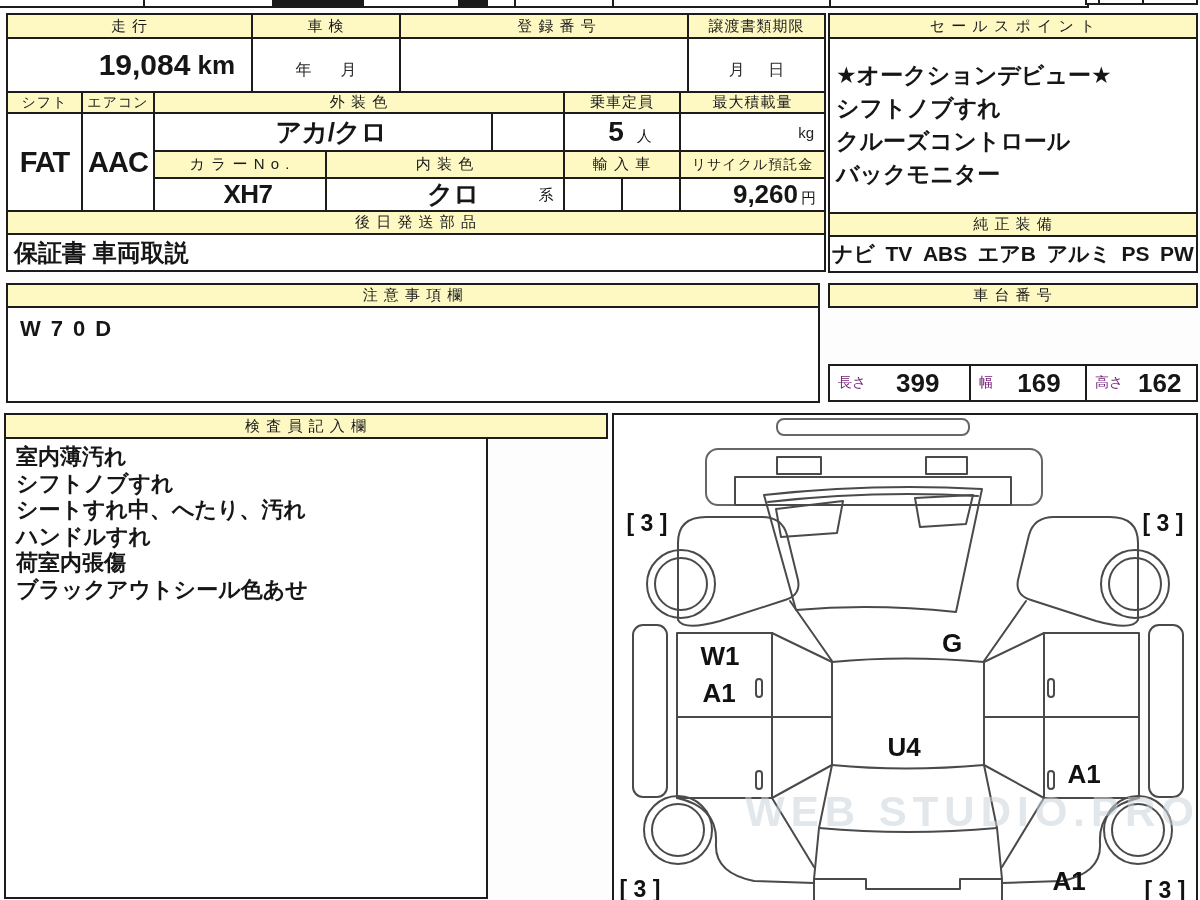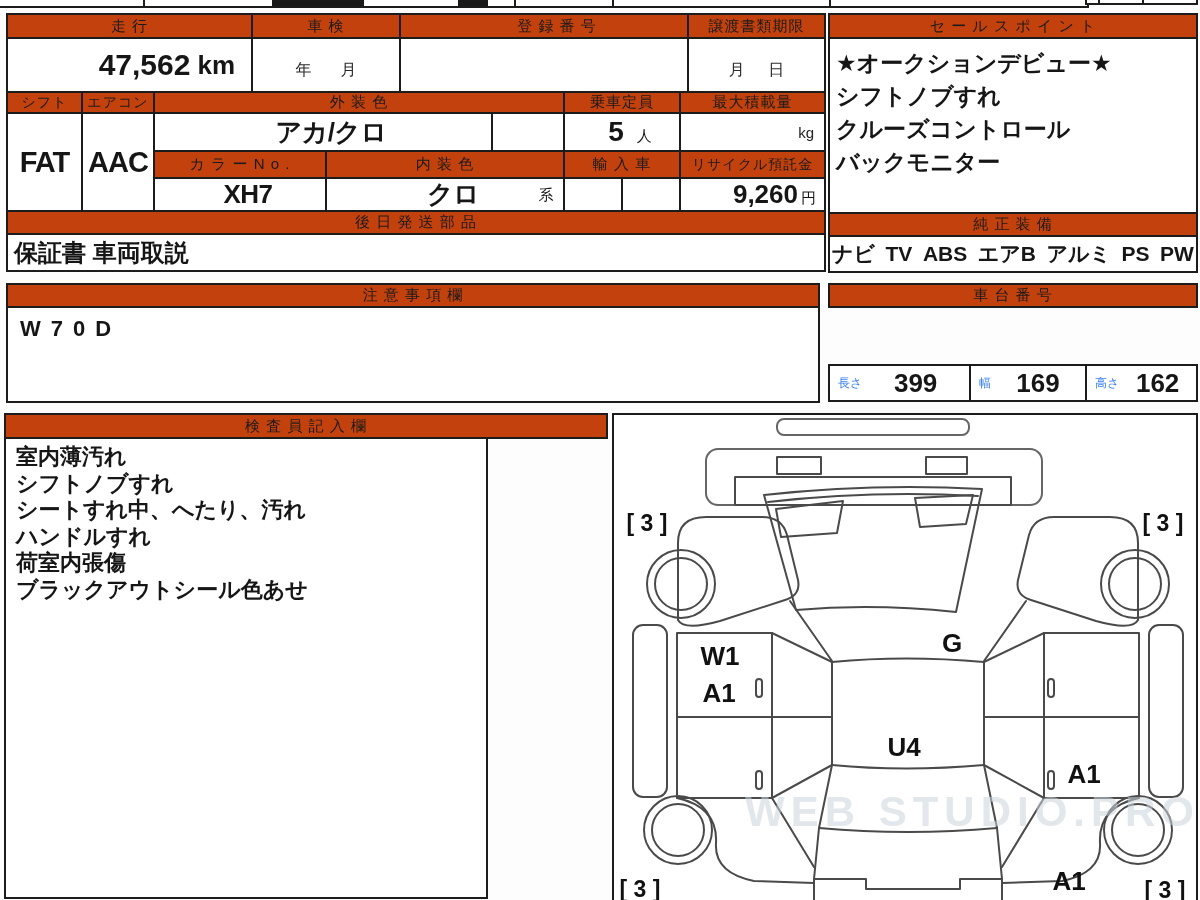"走 行" .hdr { background: #c2410c -> #fef9c3 }
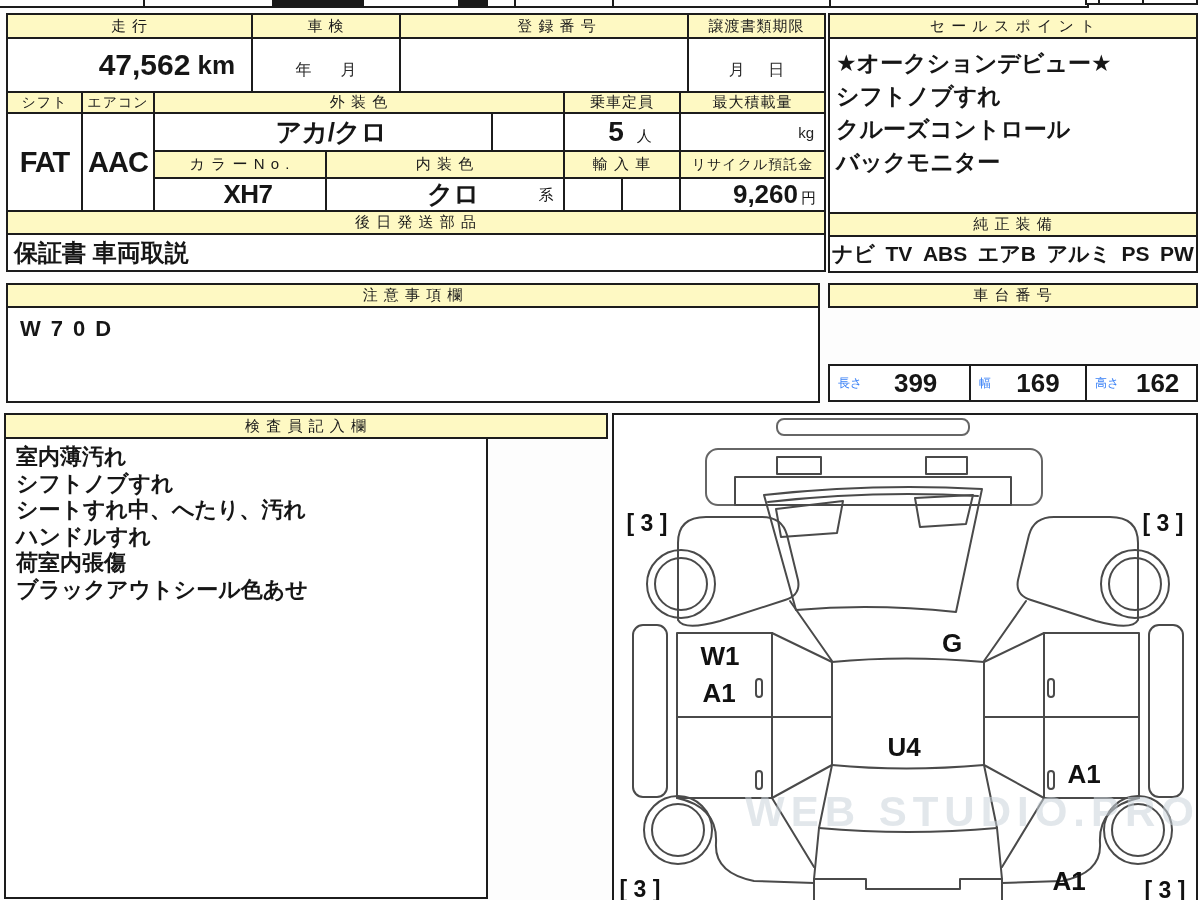"47,562" span { text: 47,562 -> 19,084 }
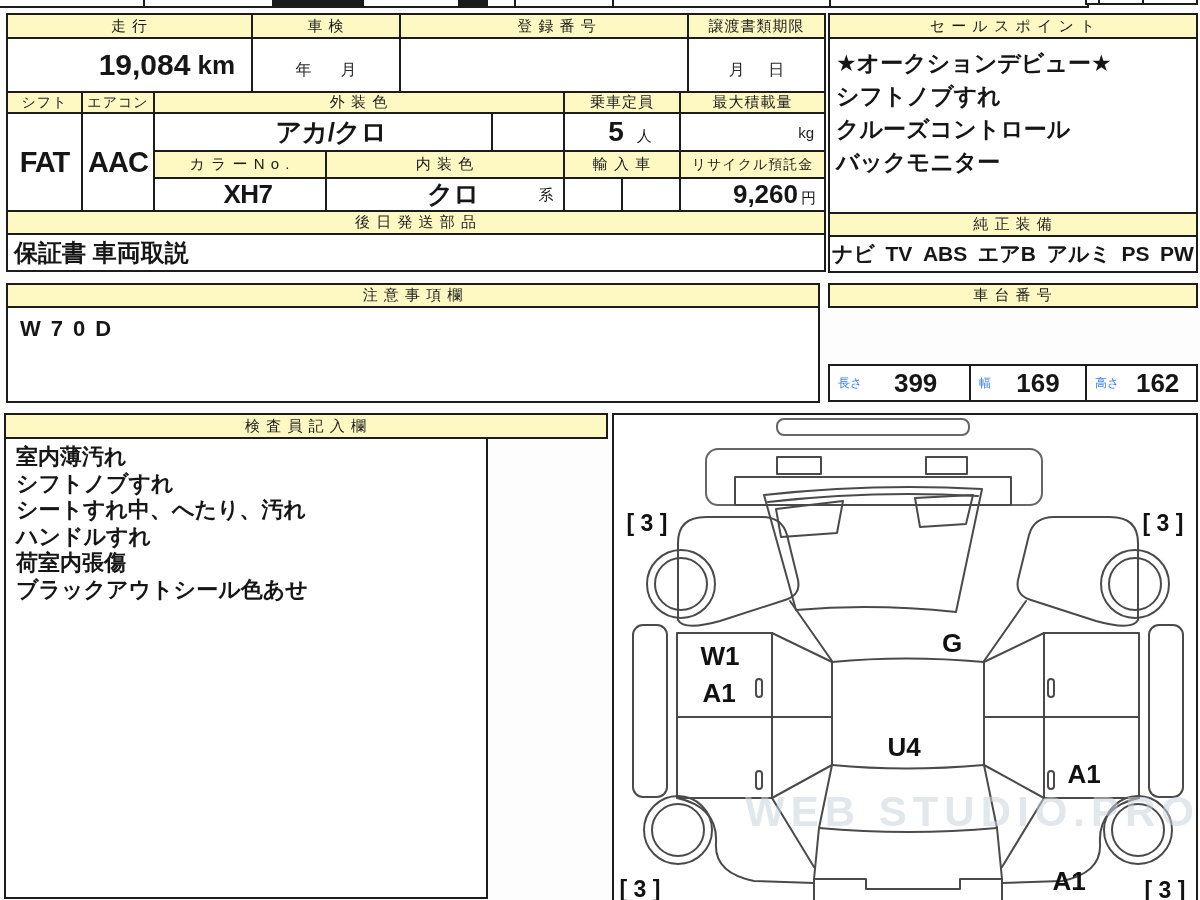"★オークションデビュー★" .sales-body { padding: 8px 6px -> 20px 6px }
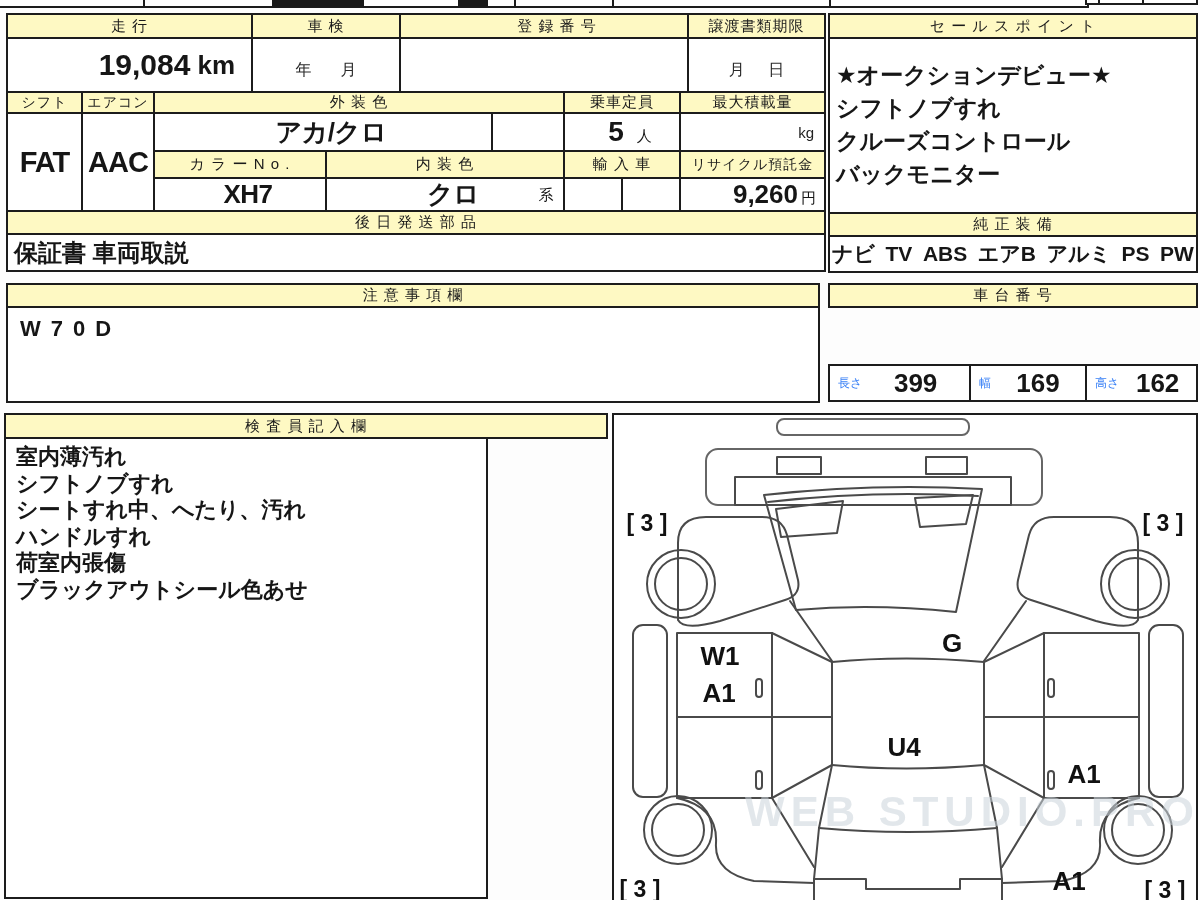"長さ" .spec .lab { color: #3b82f6 -> #701a75; font-size: 12px -> 14px }
